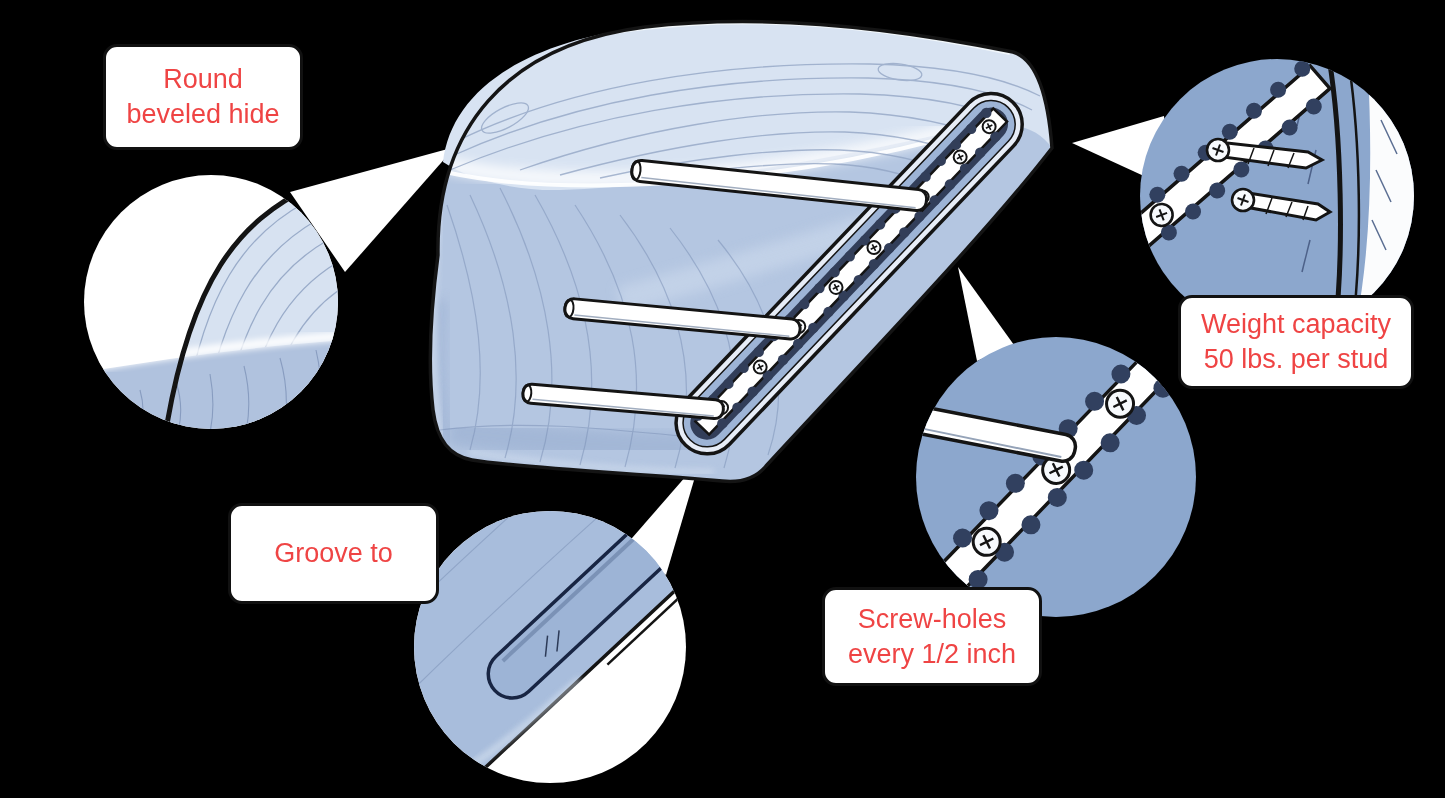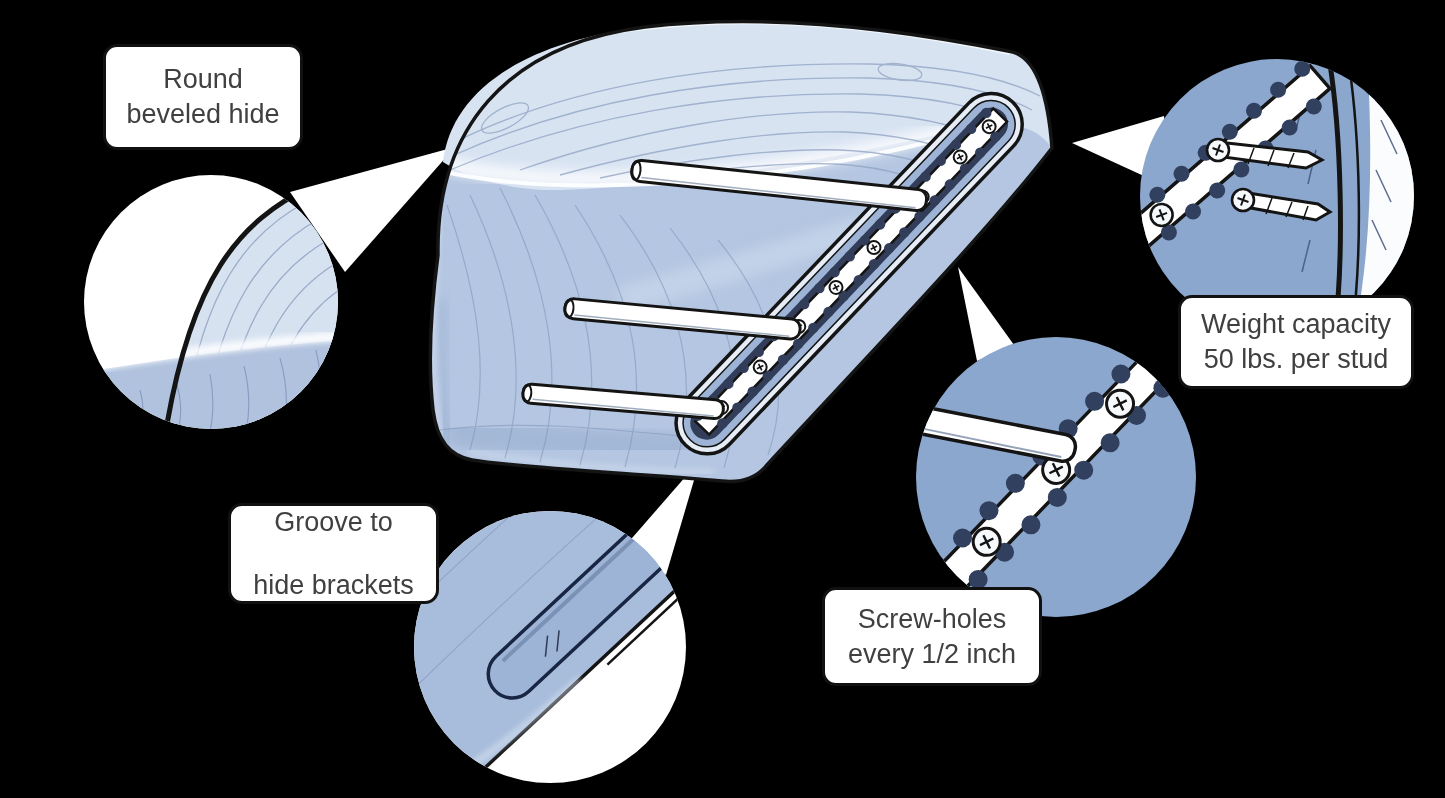"Round" .callout { color: #404040 -> #ef4444 }
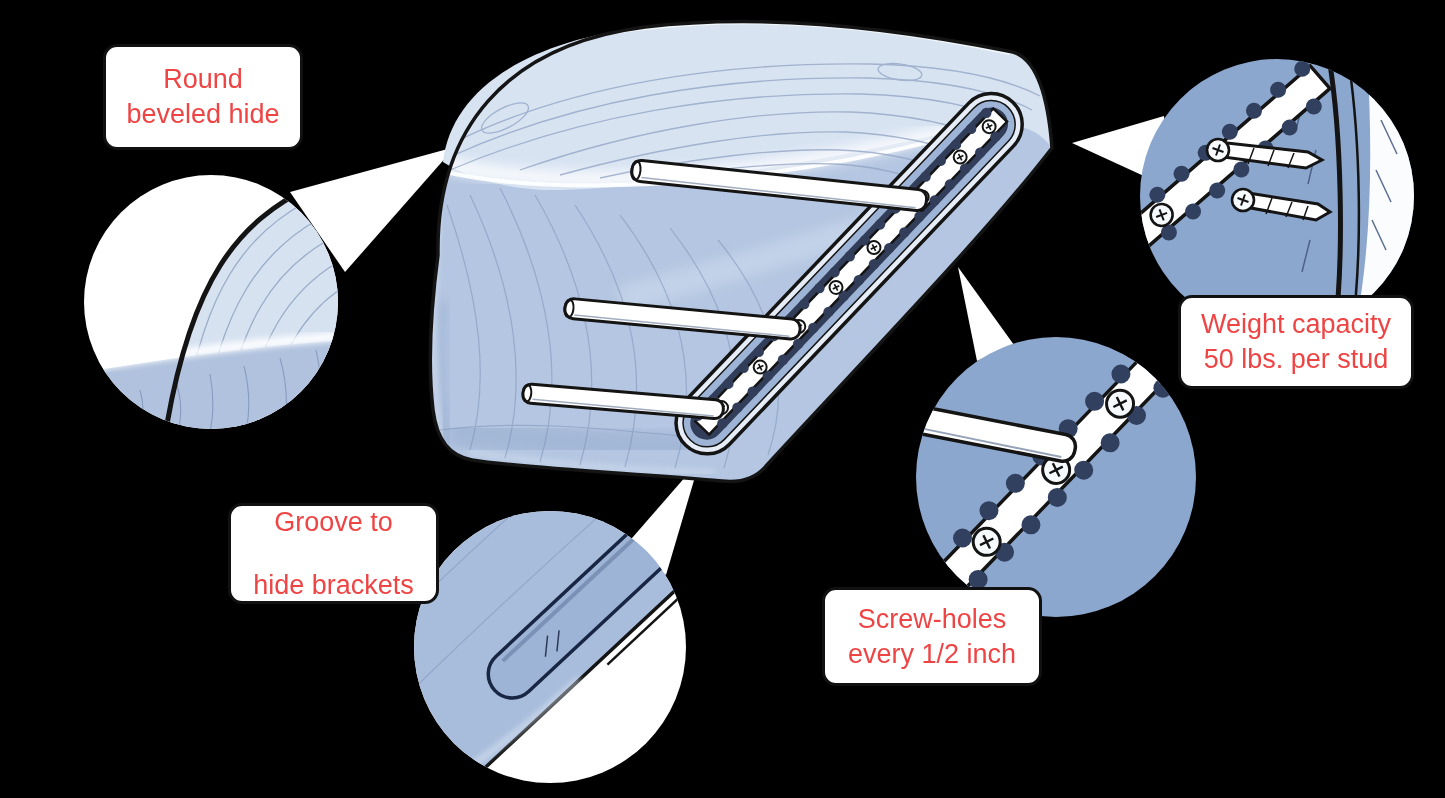"hide brackets" div.l { html: <div>hide brackets</div> -> none }
